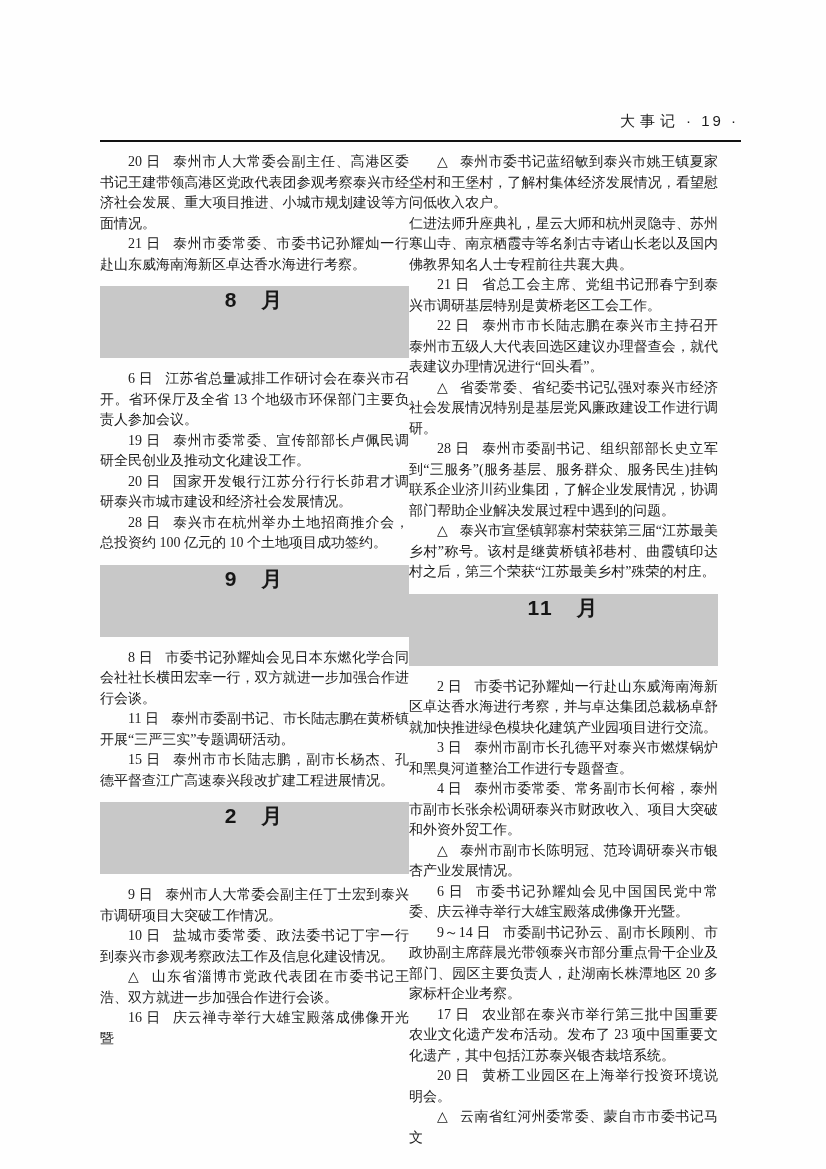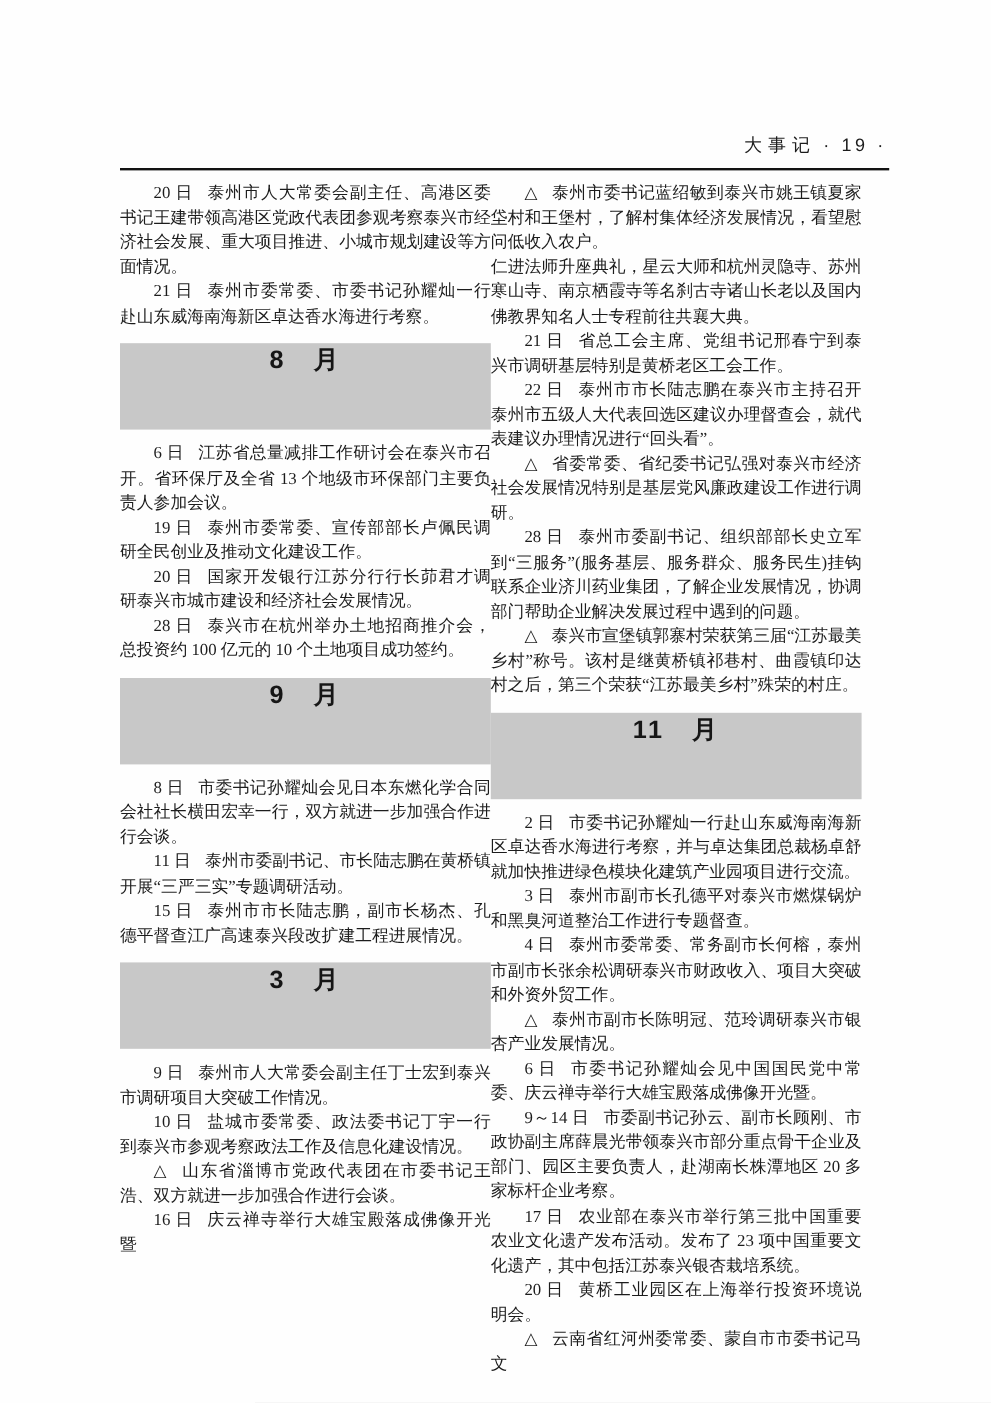"3 月" span { text: 3 -> 2 }
